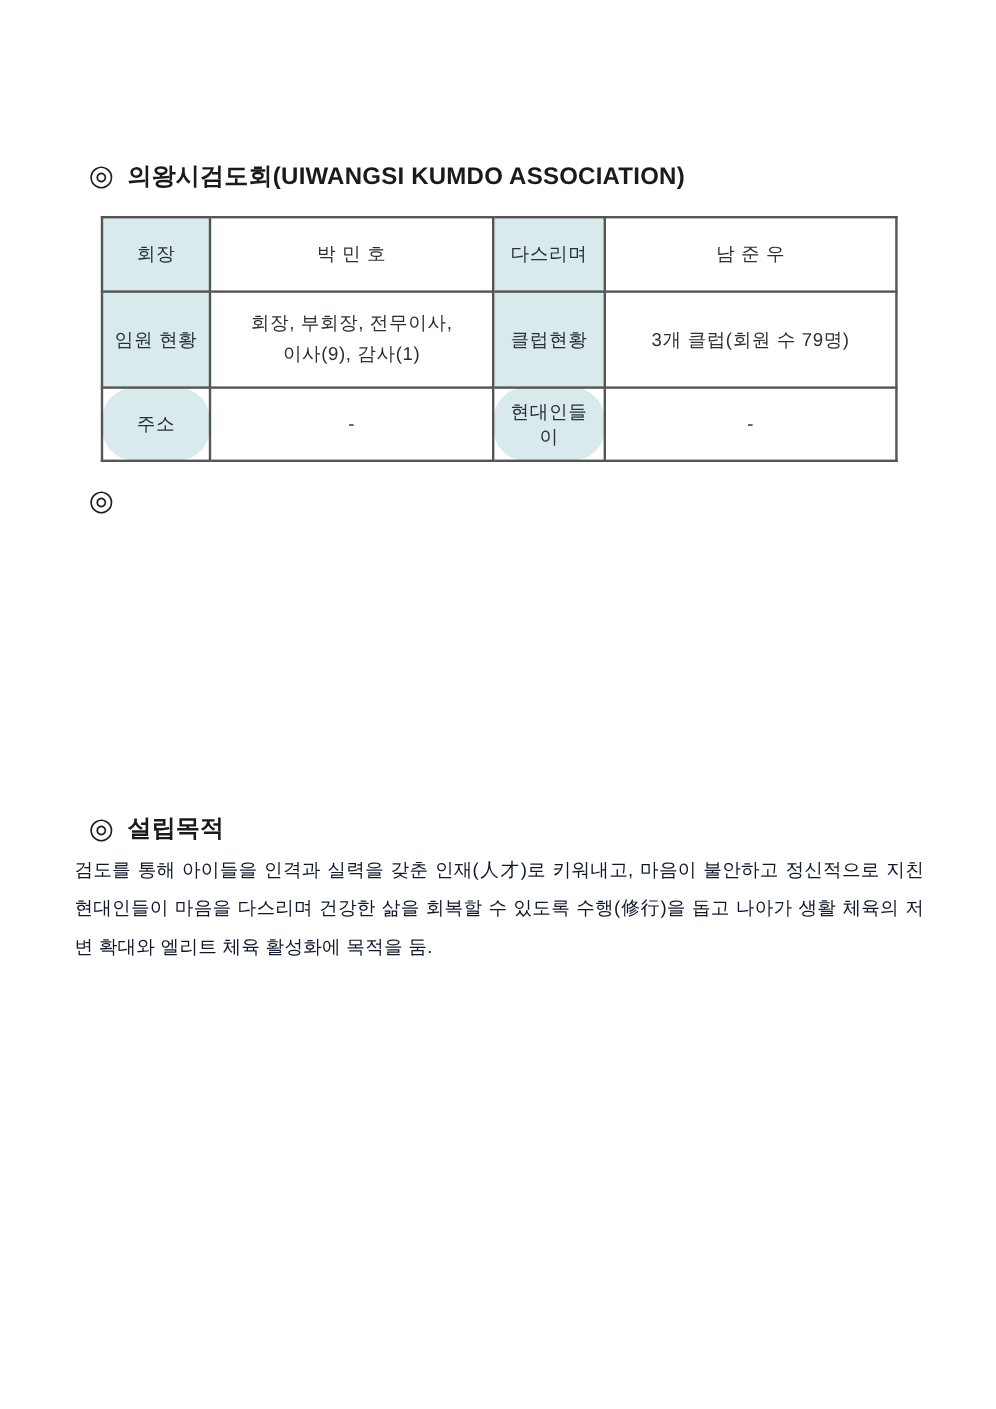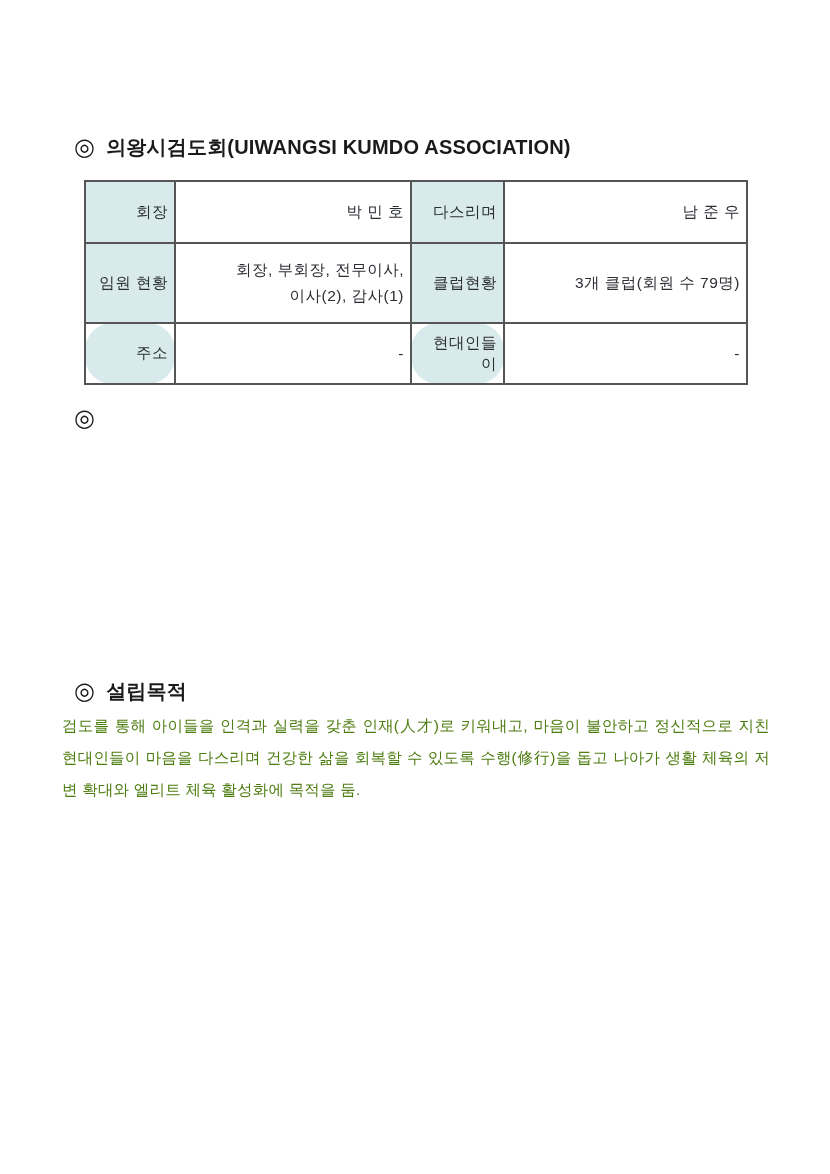"회장" .info-table td { text-align: right -> center }
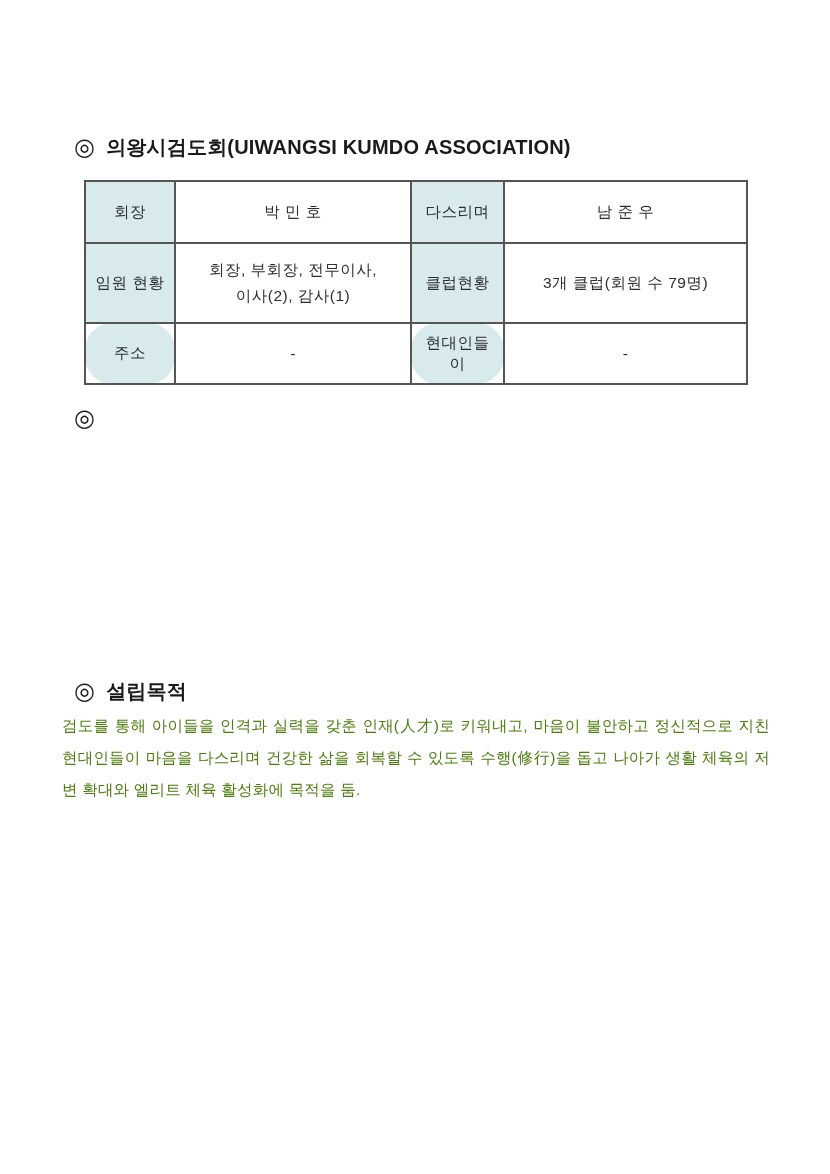"이사(2), 감사(1)" div.vline { text: 2 -> 9 }
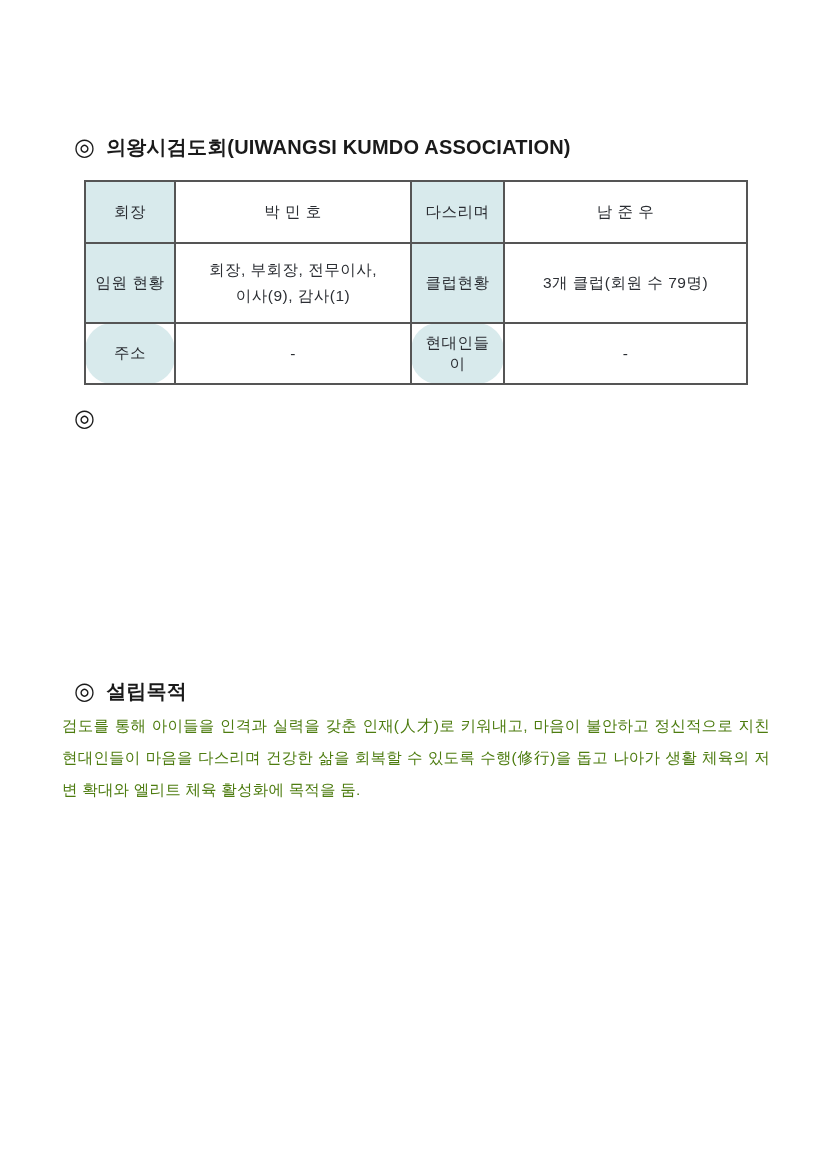"검도를 통해 아이들을 인격과 실력을" .body-paragraph { color: #4d7c0f -> #0f172a }
